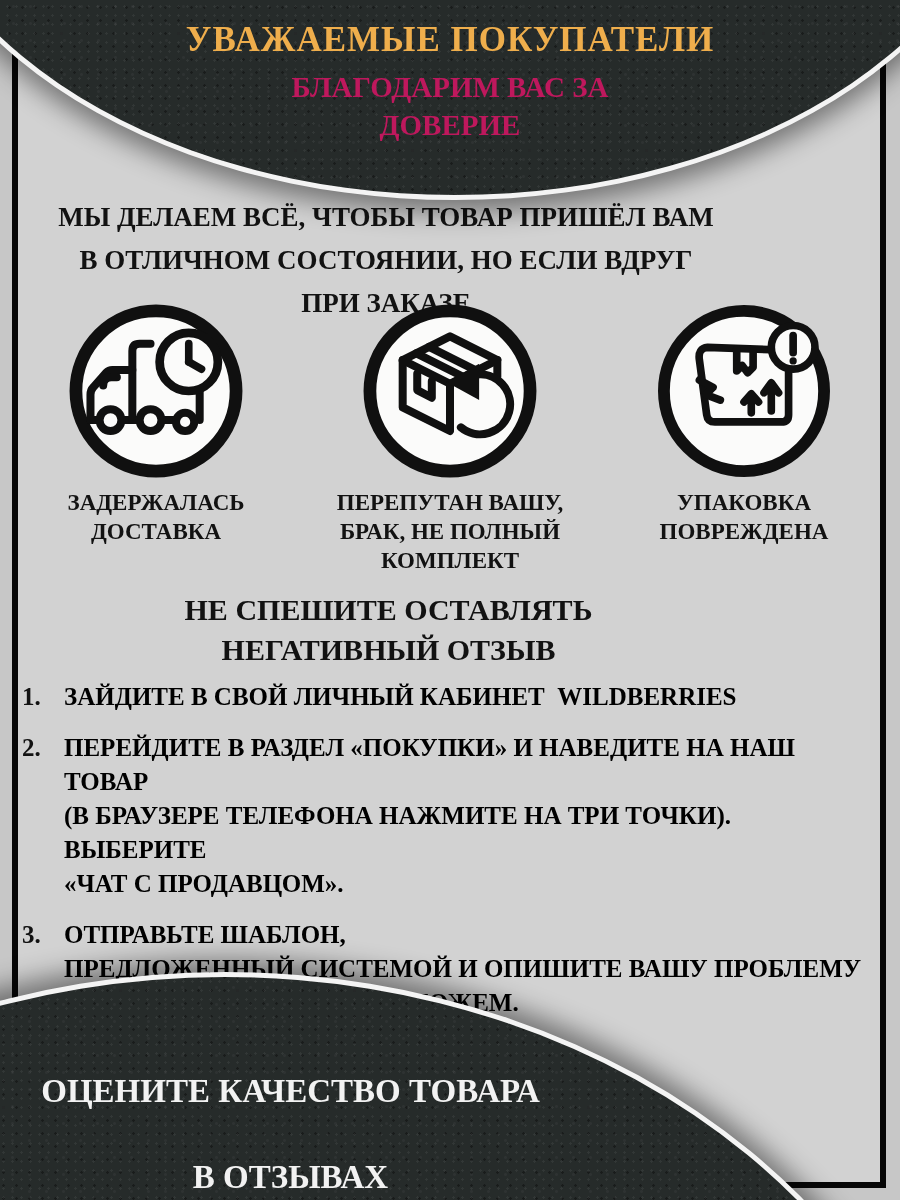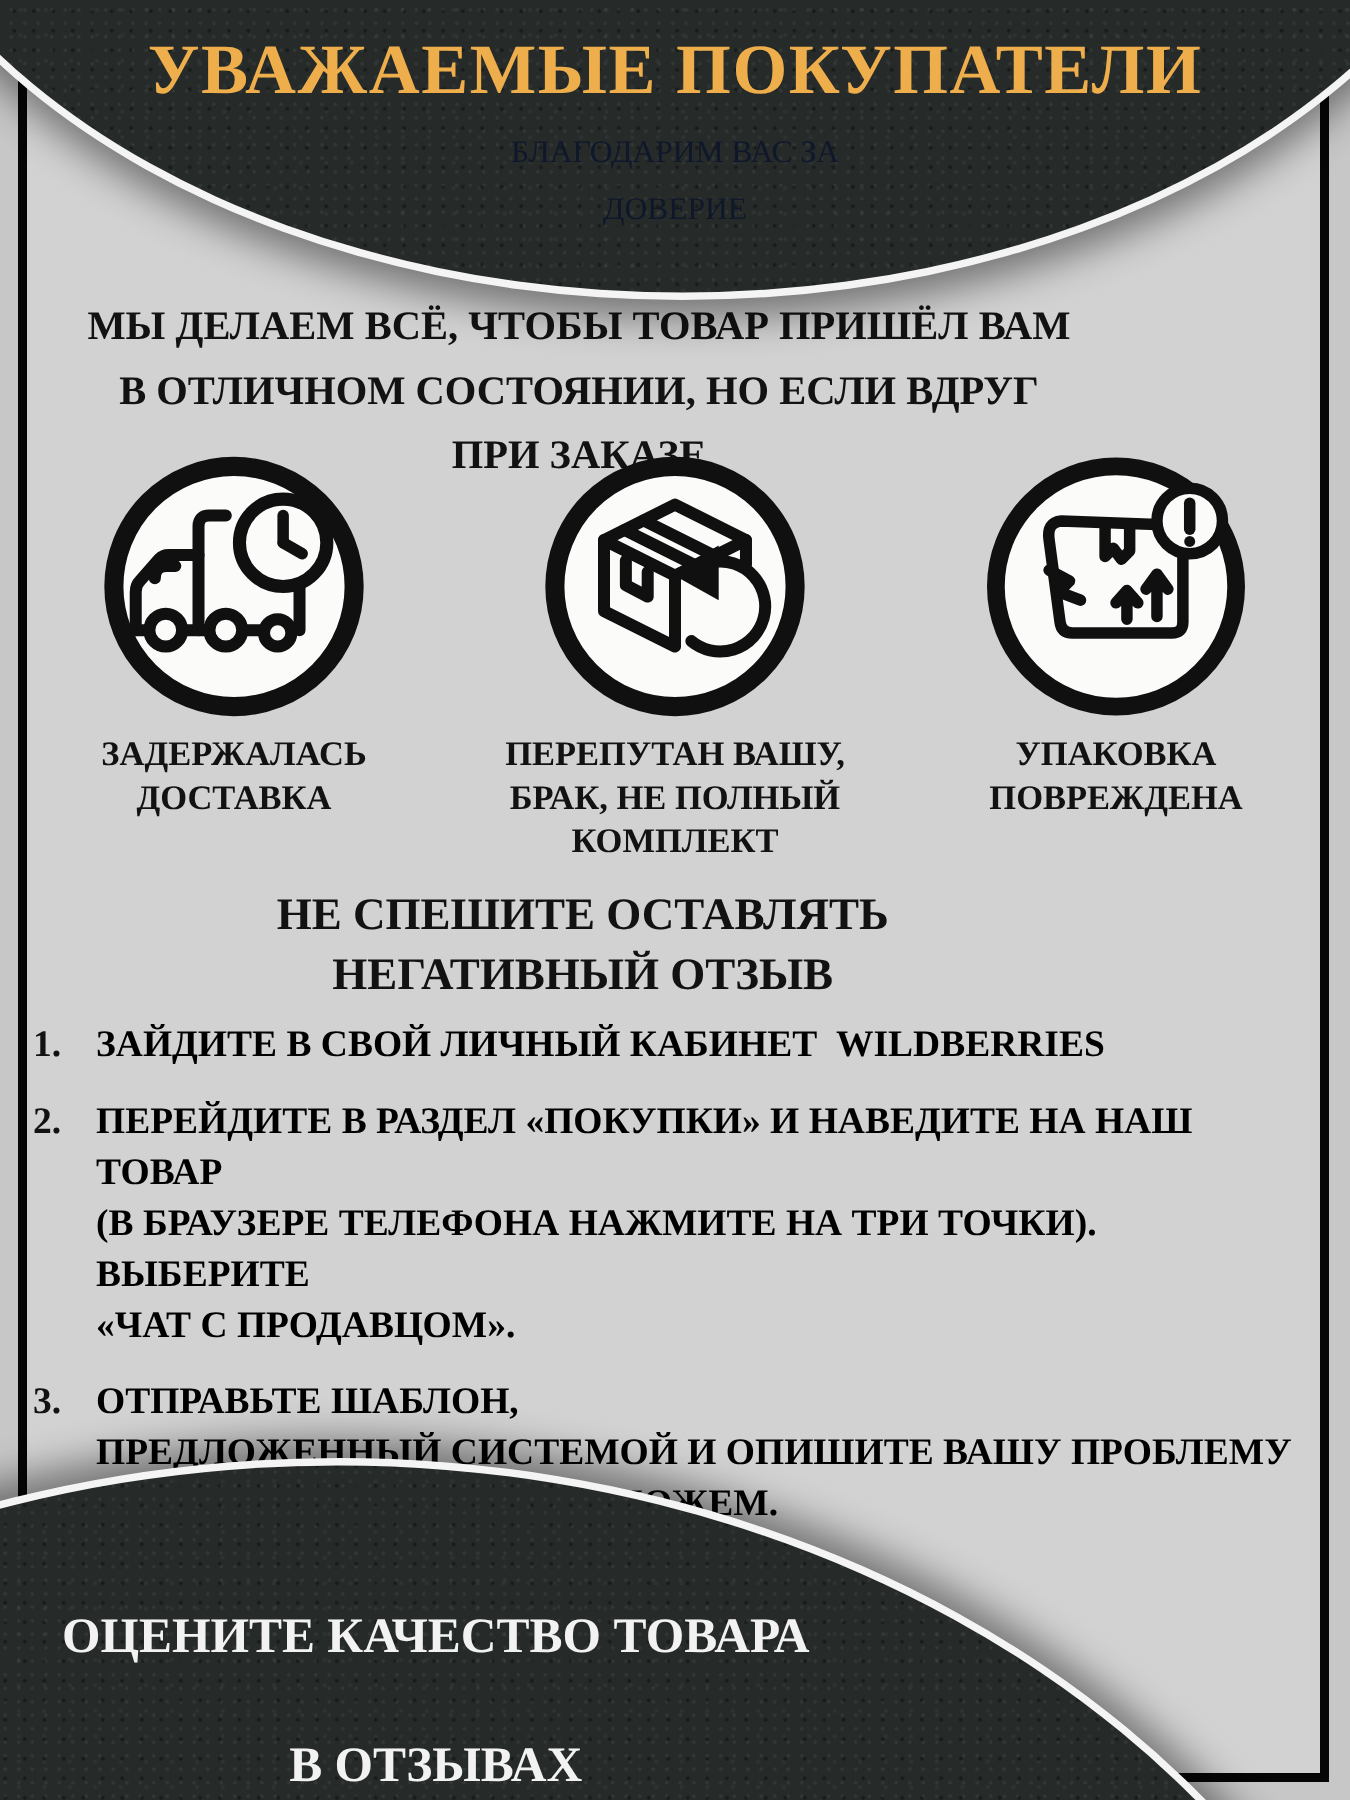"УВАЖАЕМЫЕ ПОКУПАТЕЛИ" .header-title { font-size: 47px -> 35px }
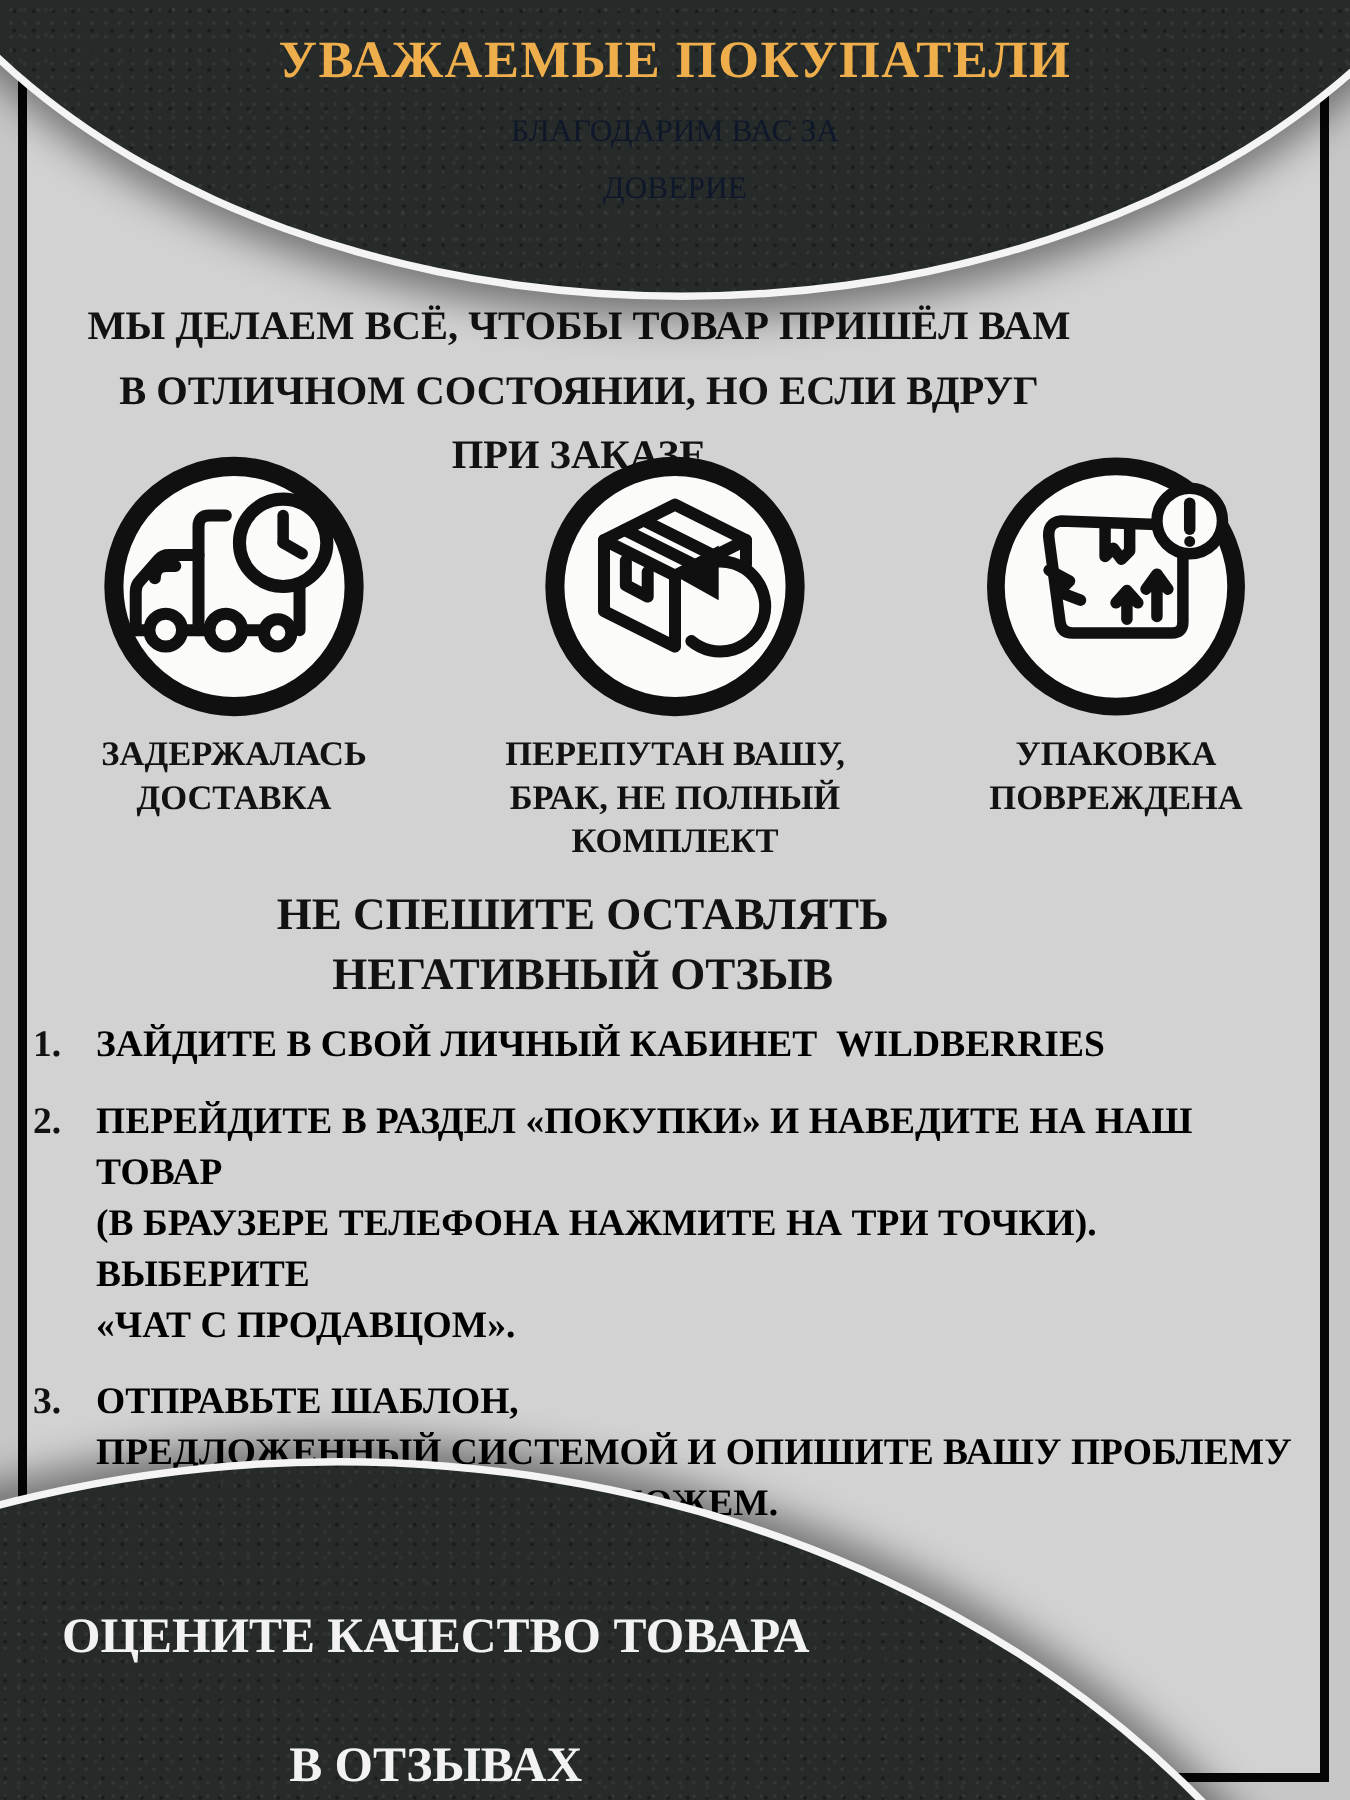"БЛАГОДАРИМ ВАС ЗА" .header-sub { color: #0f172a -> #be185d; font-size: 21px -> 29px; font-weight: normal -> bold }
